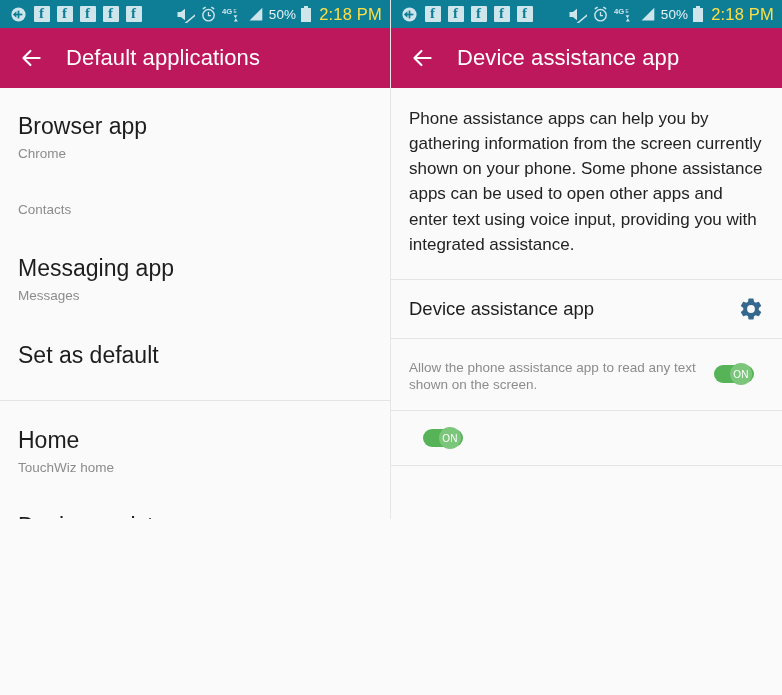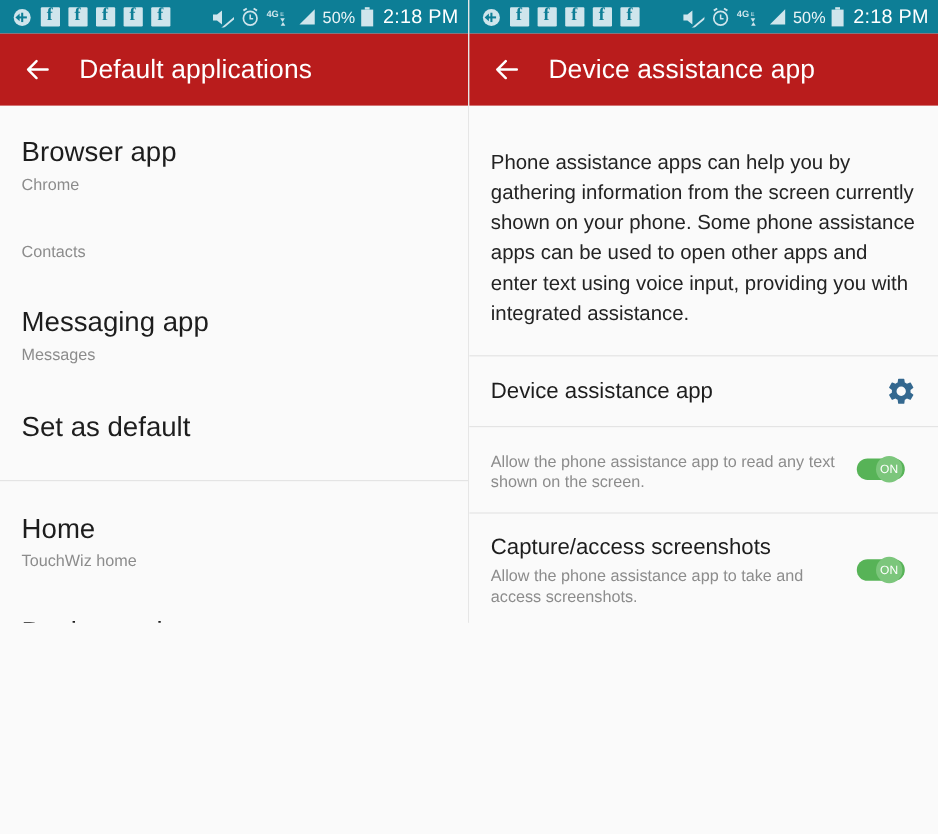"2:18 PM" .clock { color: #ffffff -> #fde047 }
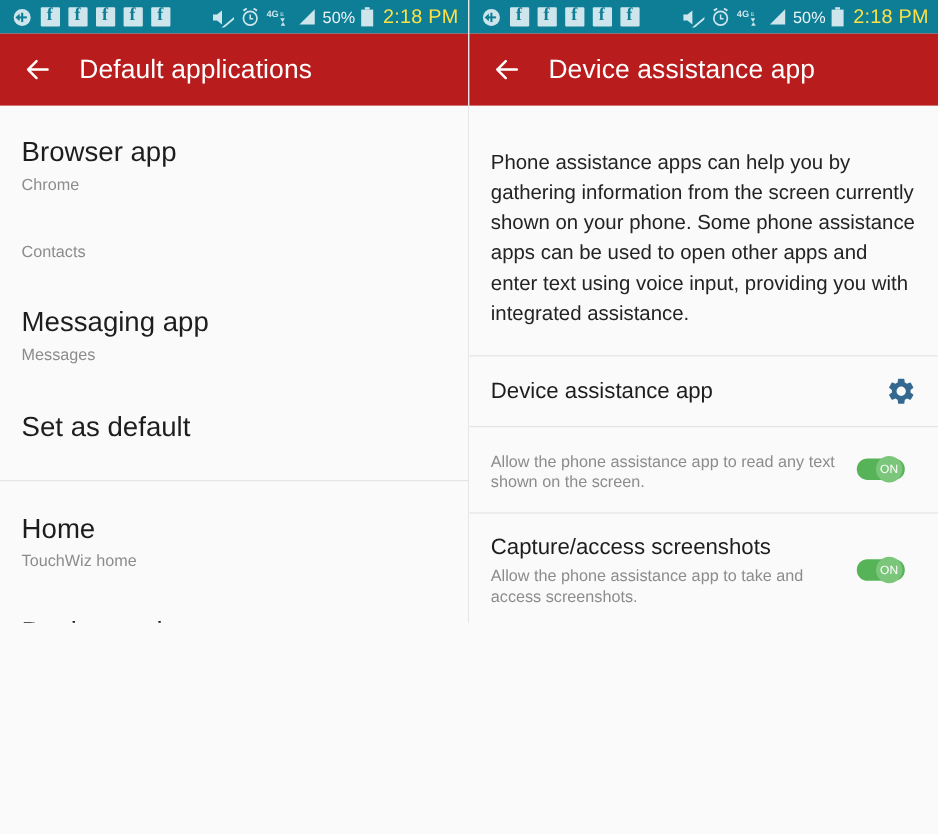"Default applications" .appbar { background: #b91c1c -> #be185d }
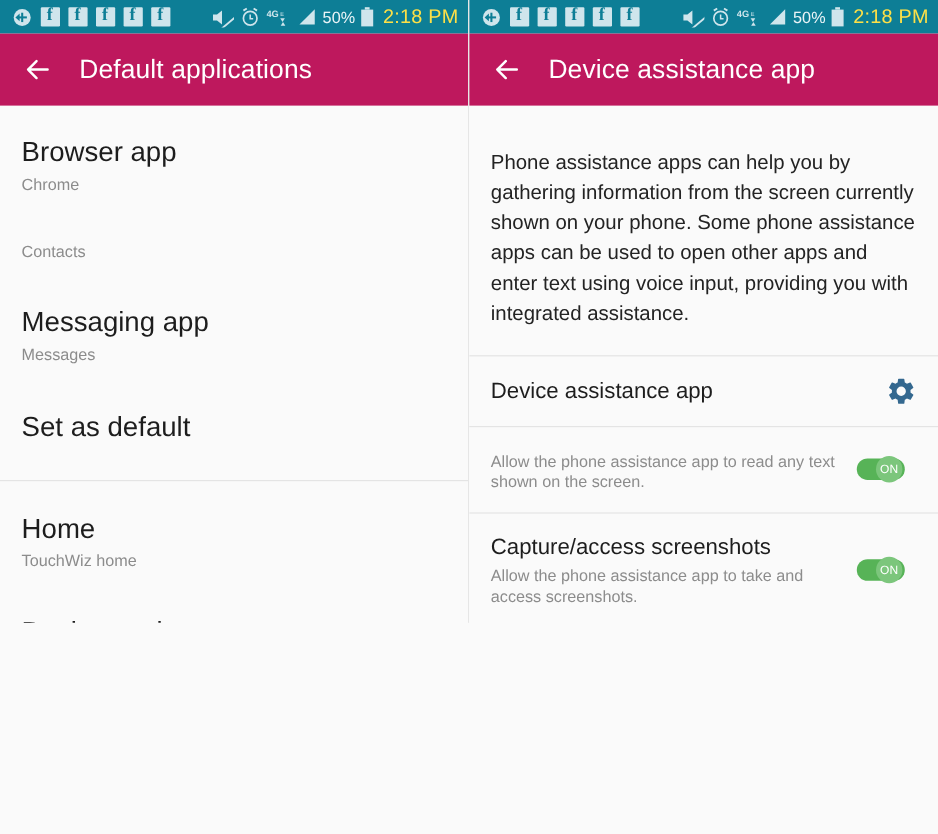"Phone assistance apps can help" .desc { padding: 35px 18px 22px 18px -> 18px 18px 22px 18px }
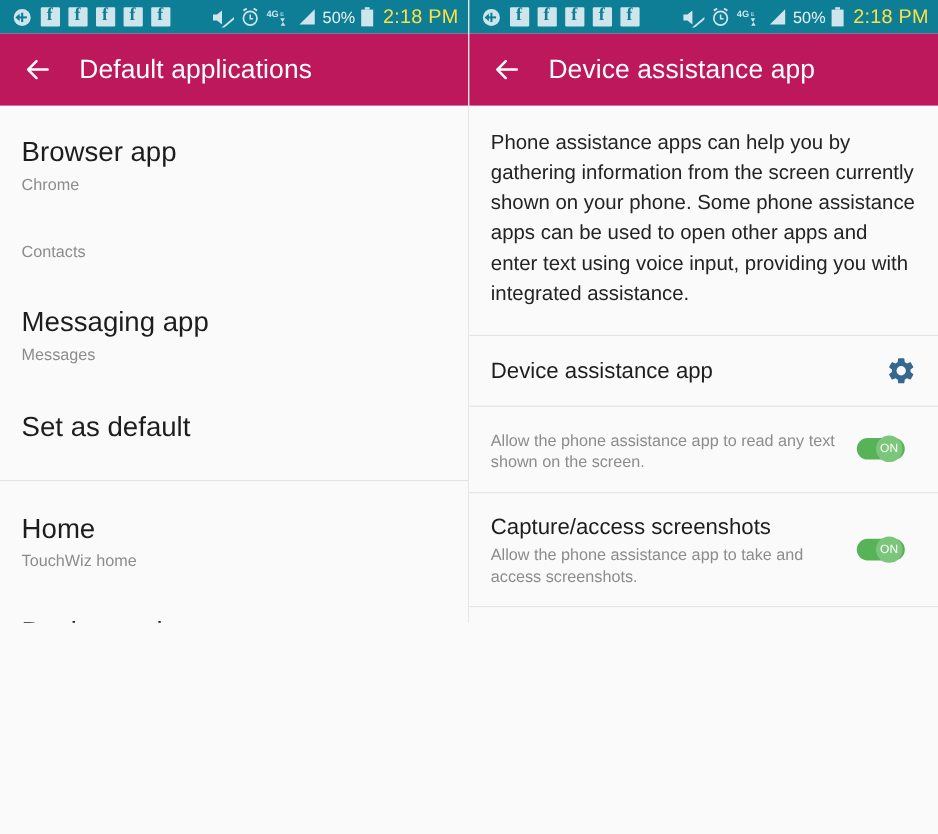"Capture/access screenshots" div.row-text { html: <div> <div>Capture/access screenshots</div> <div>Allow the phone assistance app to take and access screenshots.</div> </div> -> none }
